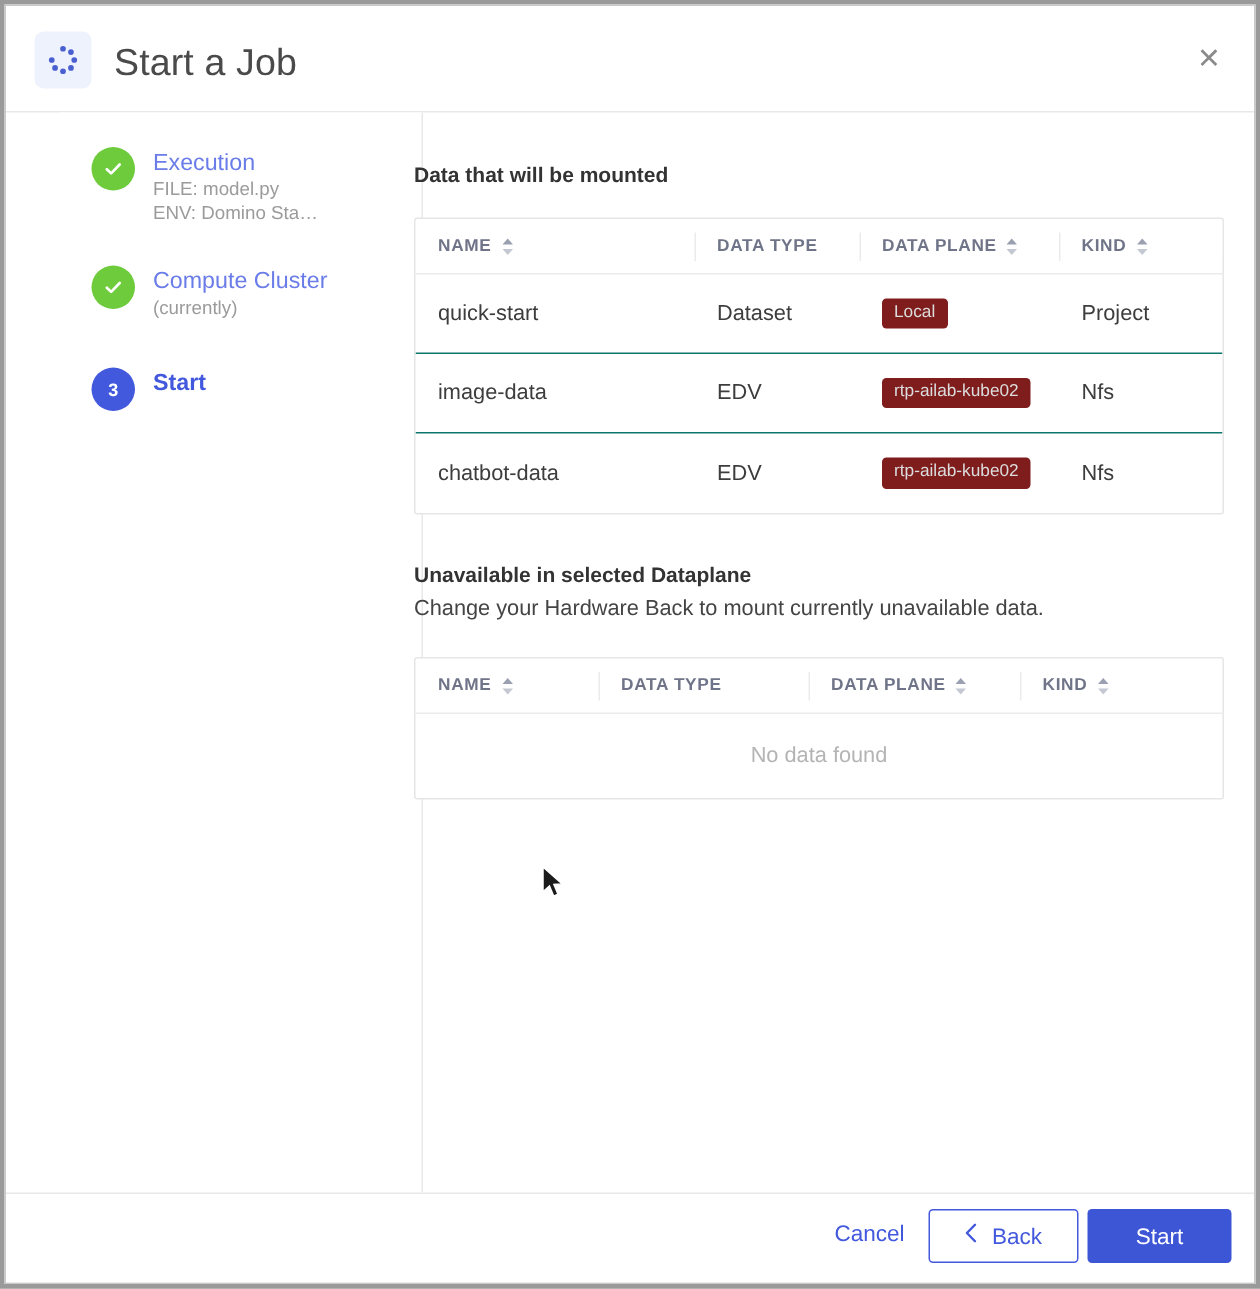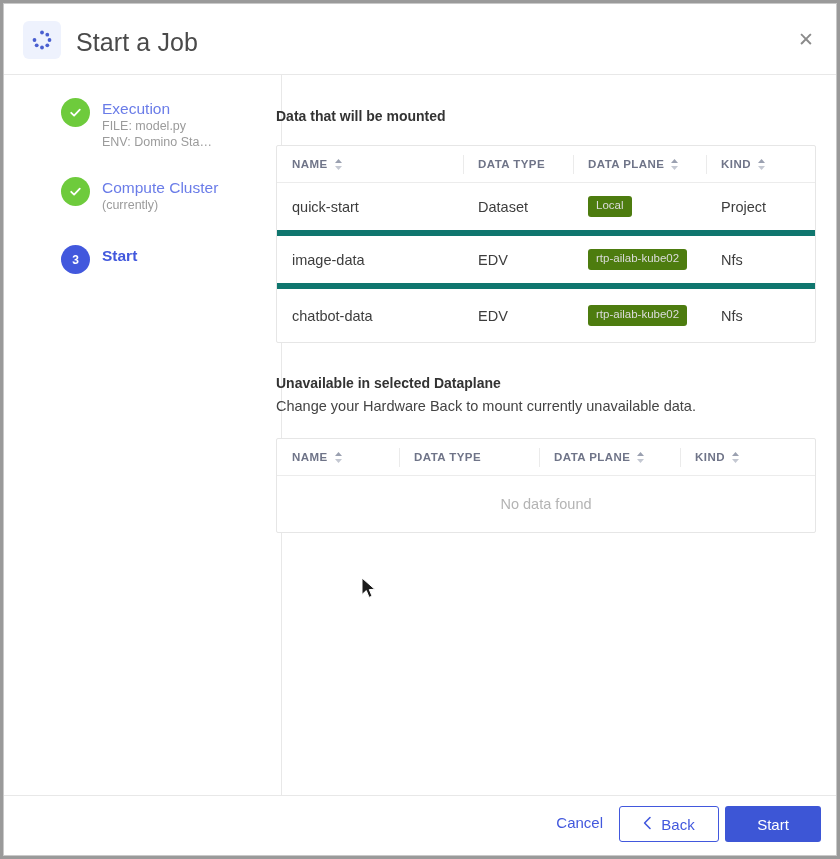"quick-start" .trow { border-bottom: 6px solid #0f766e -> 1px solid #0f766e }
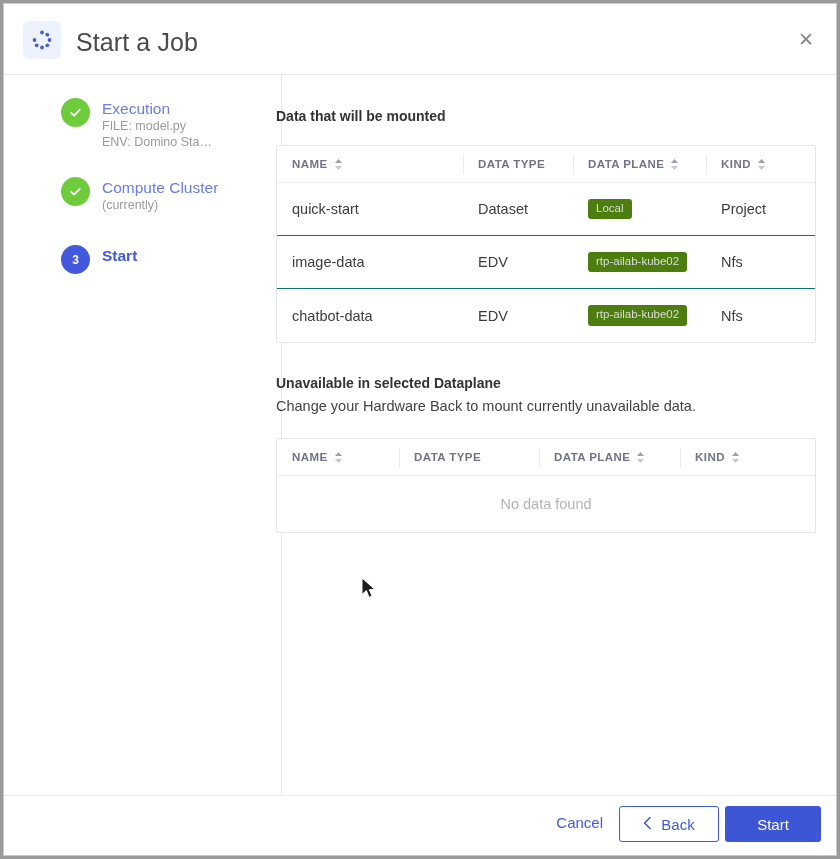"Local" .badge { background: #4d7c0f -> #7f1d1d }
